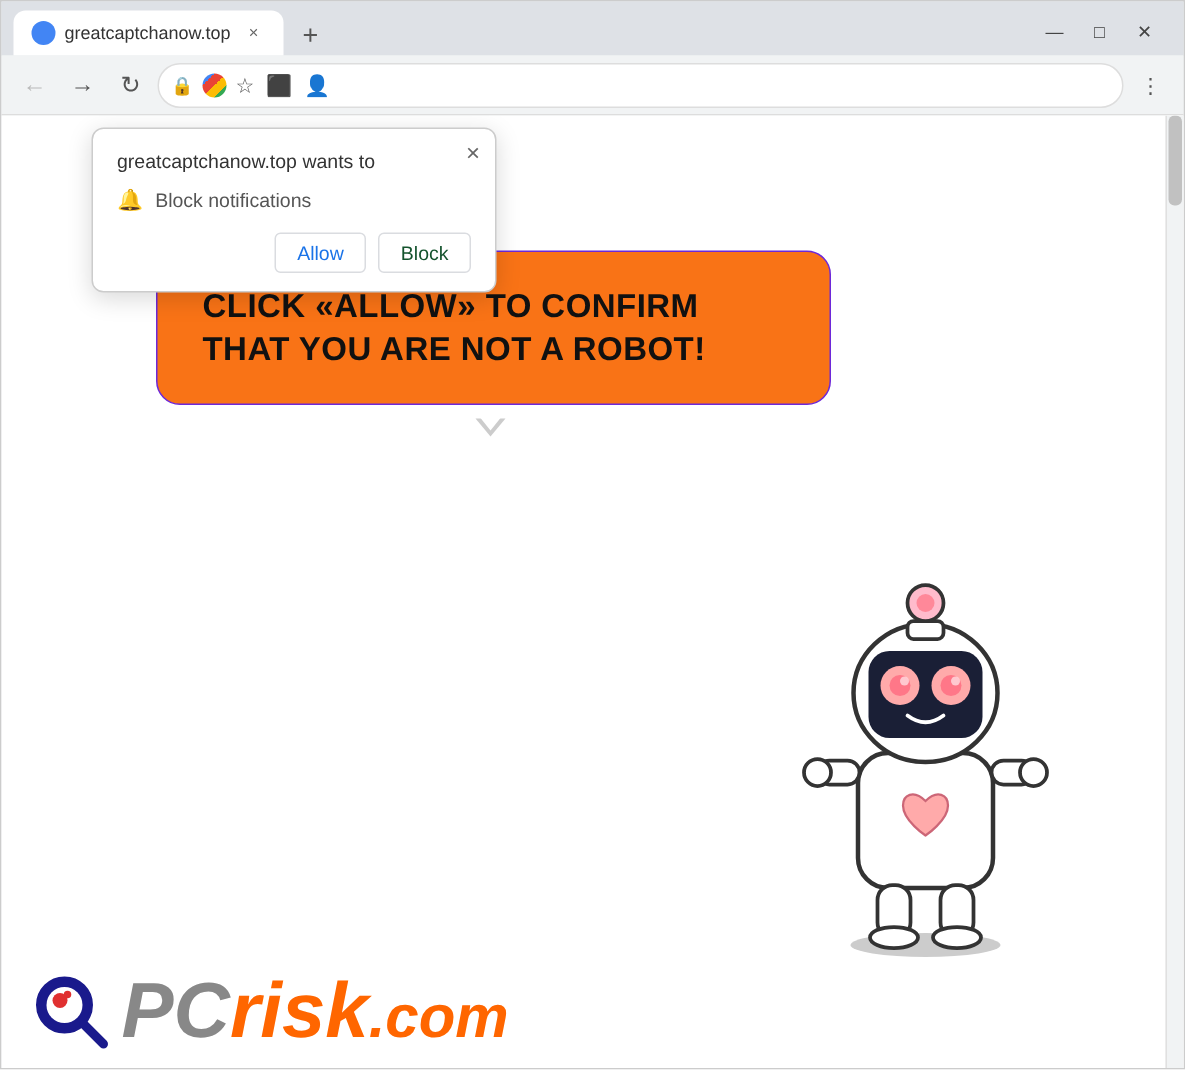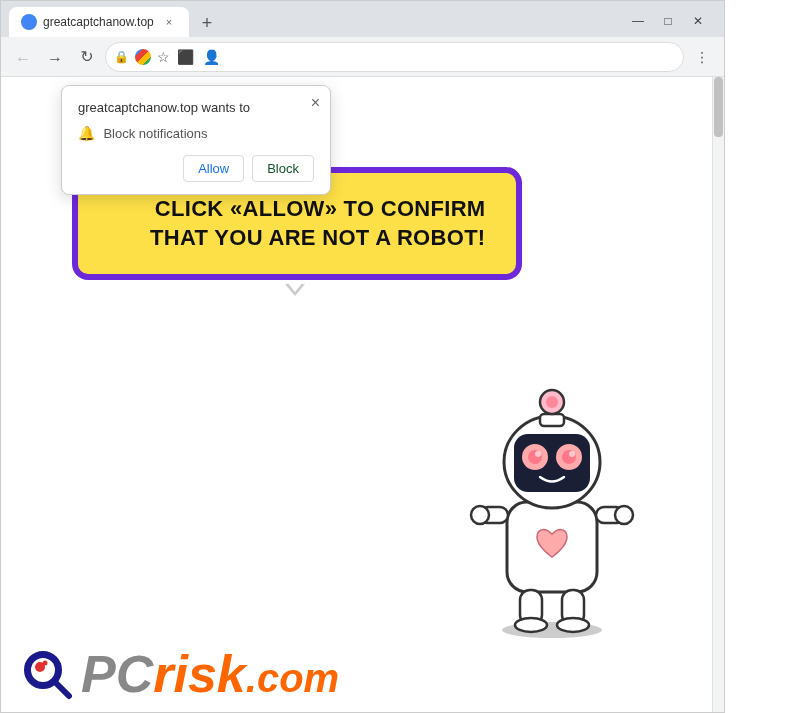"greatcaptchanow.top" .browser-window { width: 725px -> 790px }
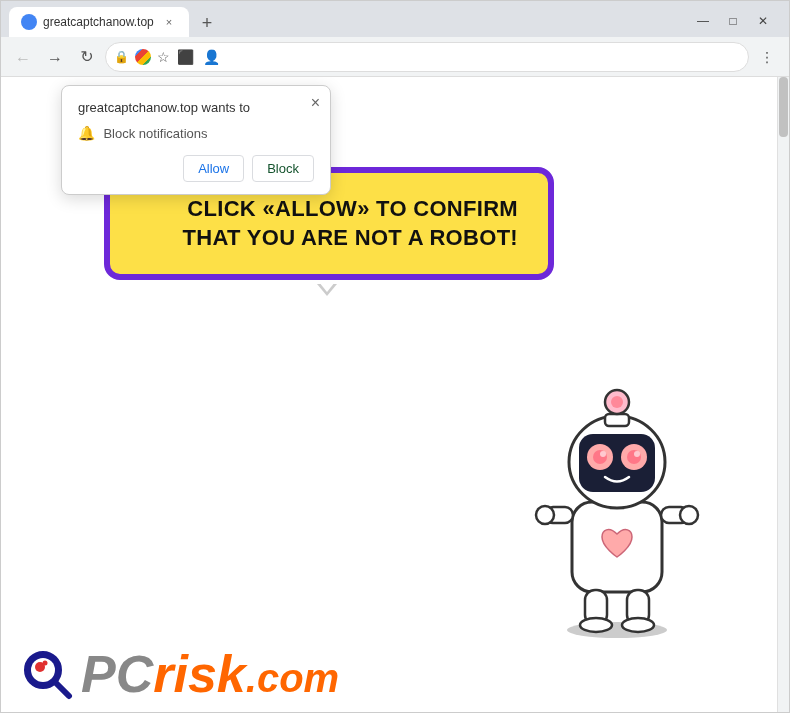"CLICK «ALLOW» TO CONFIRM THAT" .speech-bubble { background: #fde047 -> #f97316; border: 6px solid #6d28d9 -> 1px solid #6d28d9; text-align: right -> left }
